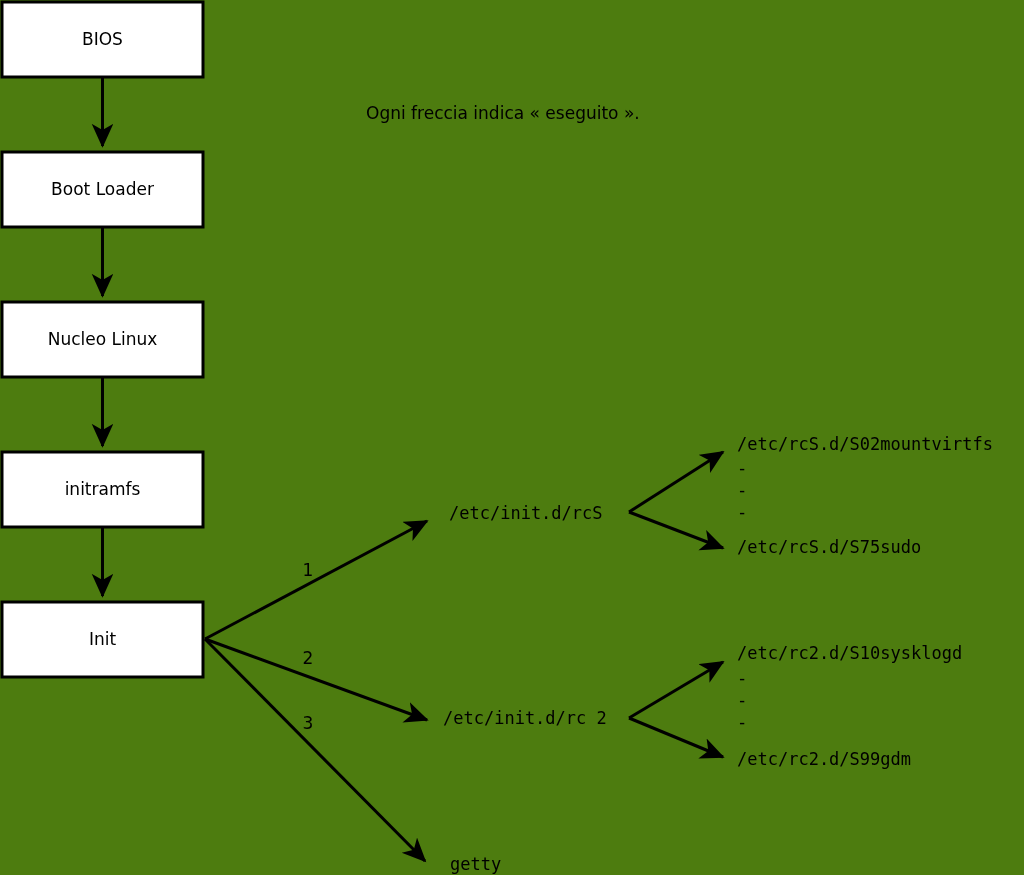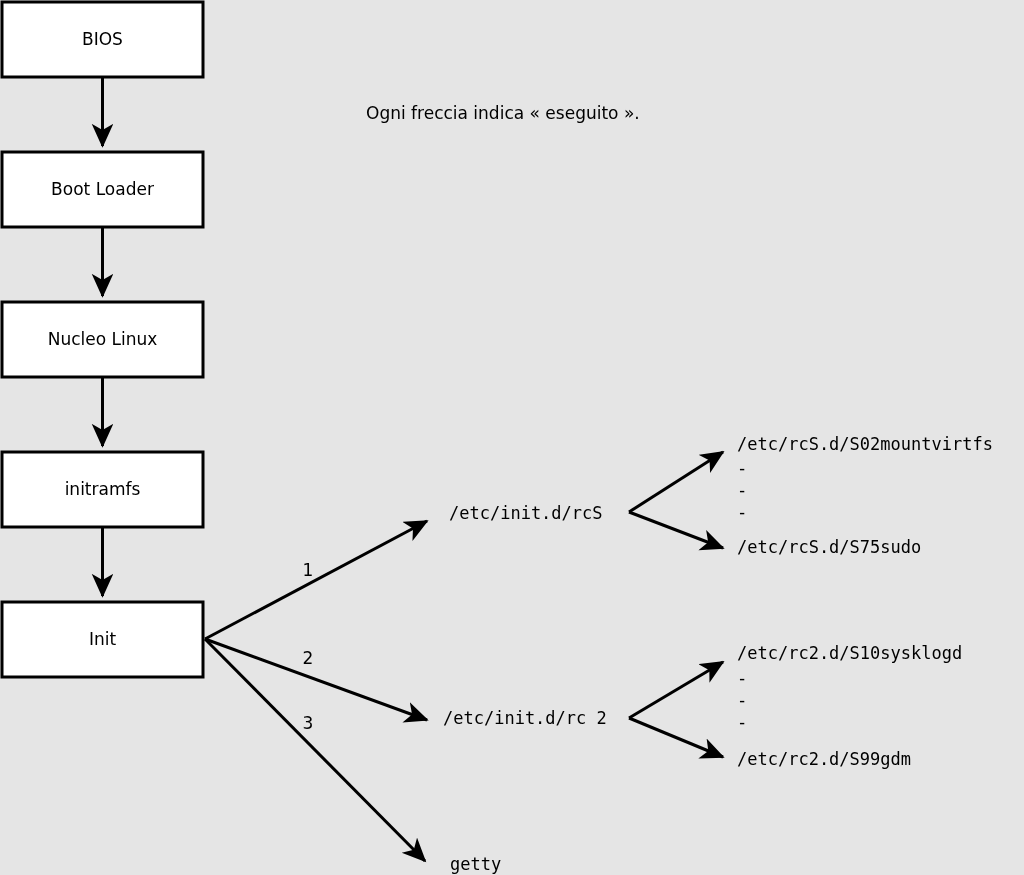"BIOS" #canvas { background: #e5e5e5 -> #4d7c0f }
